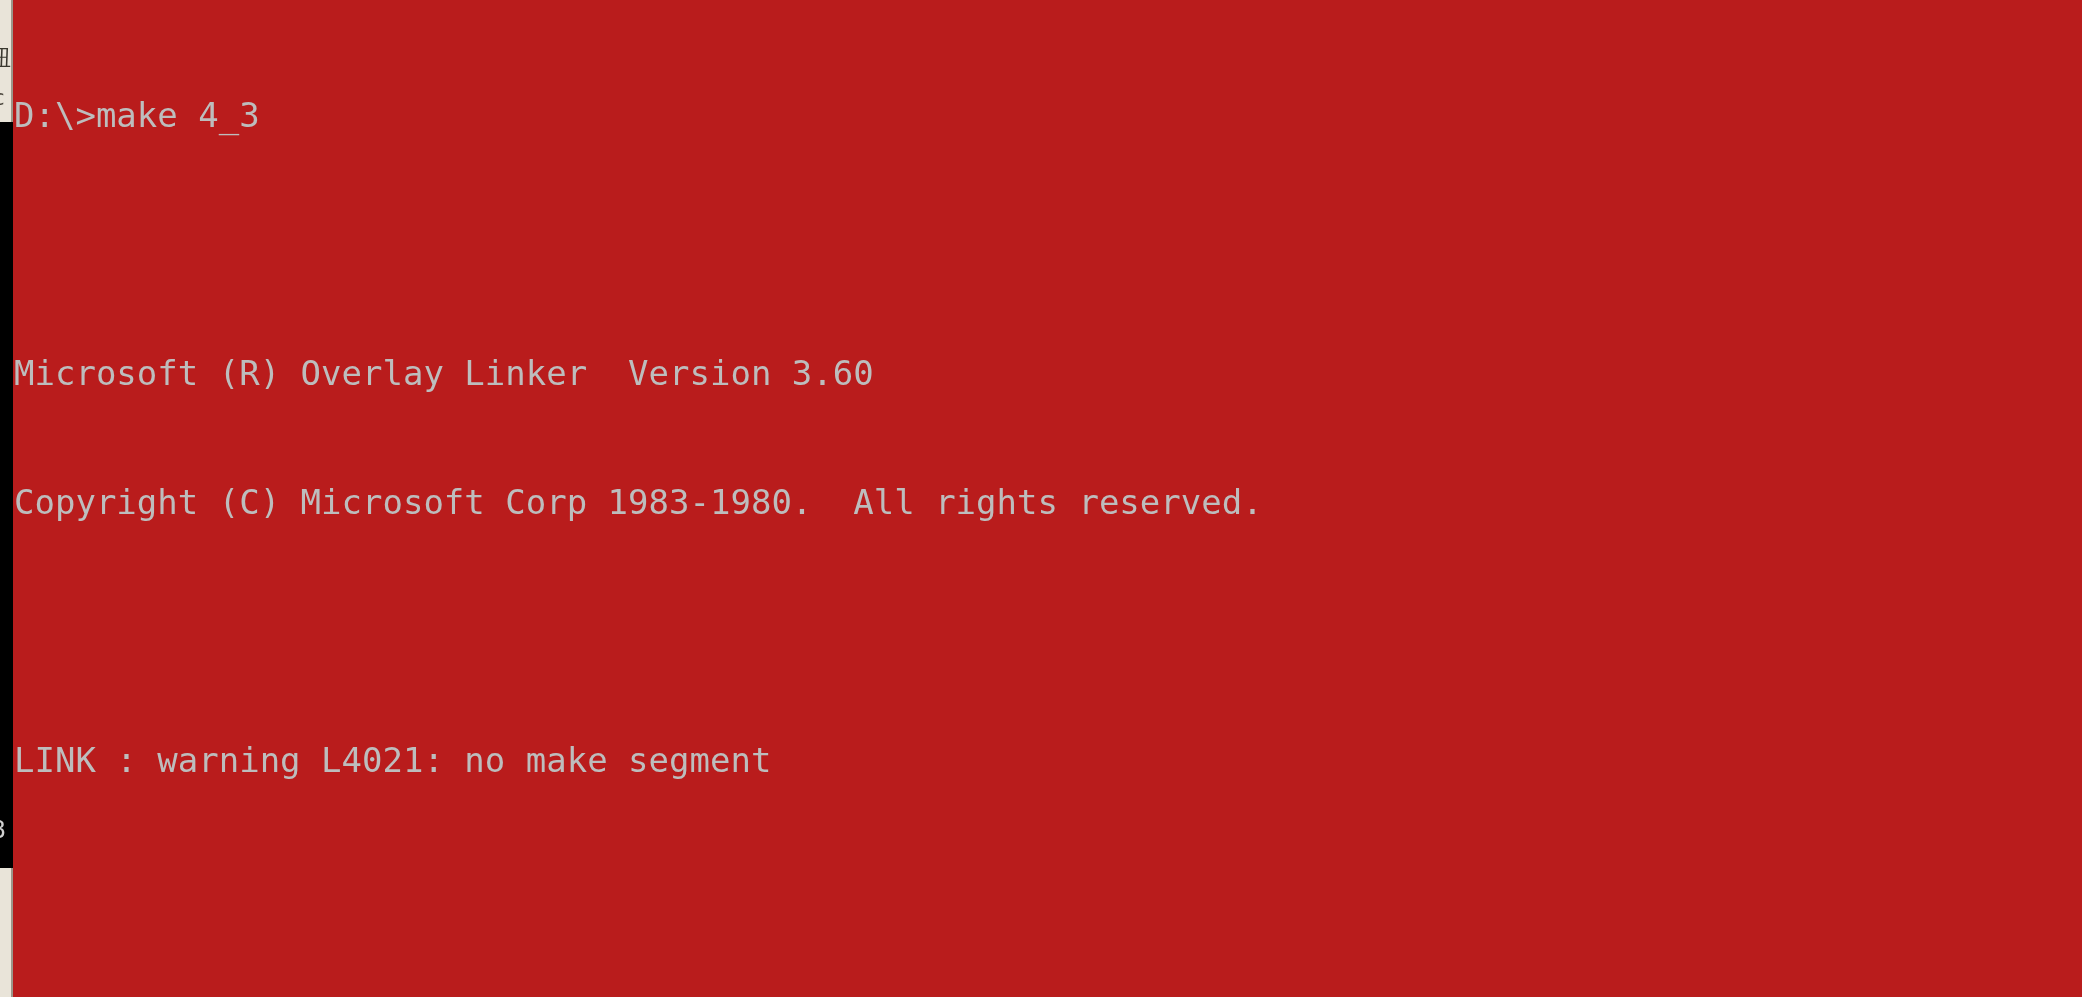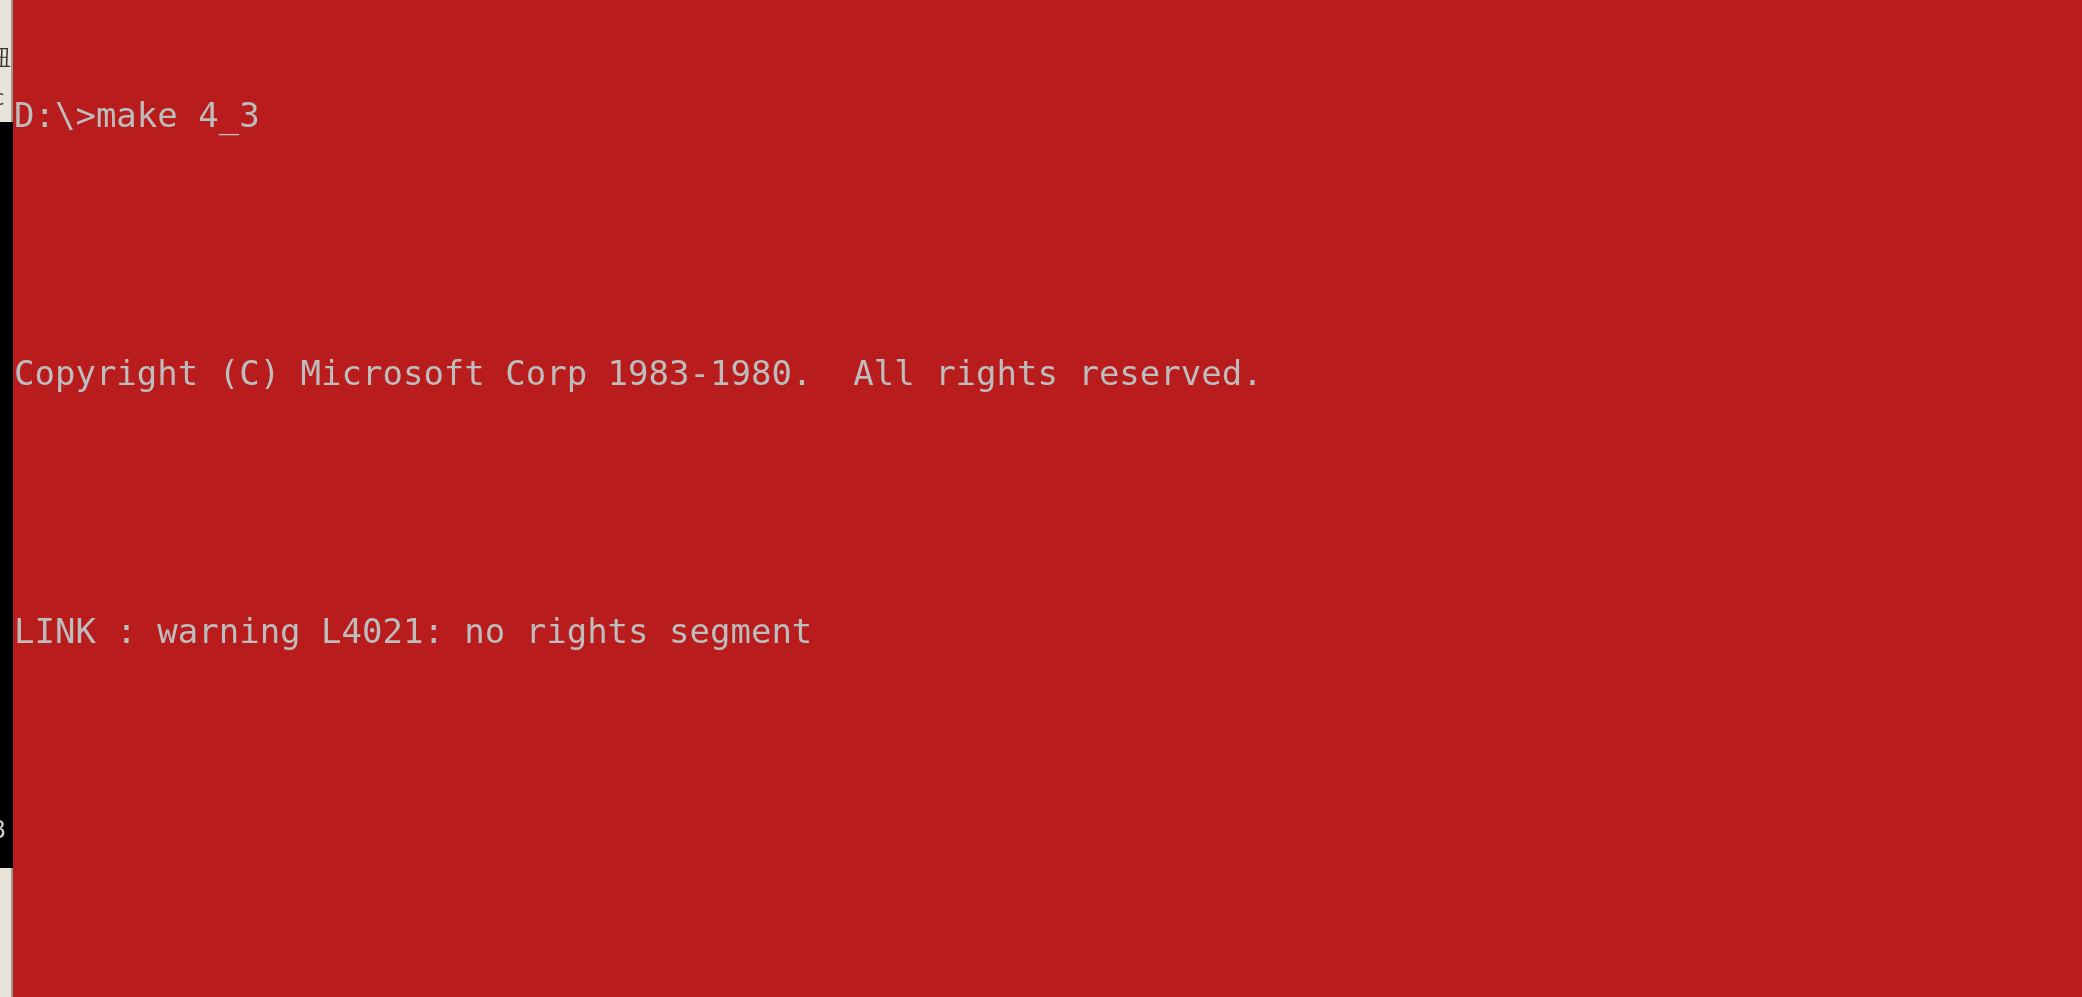"Microsoft (R) Overlay Linker Version" span.cline { html: none -> <span>Microsoft (R) Overlay Linker Version 3.60</span> }
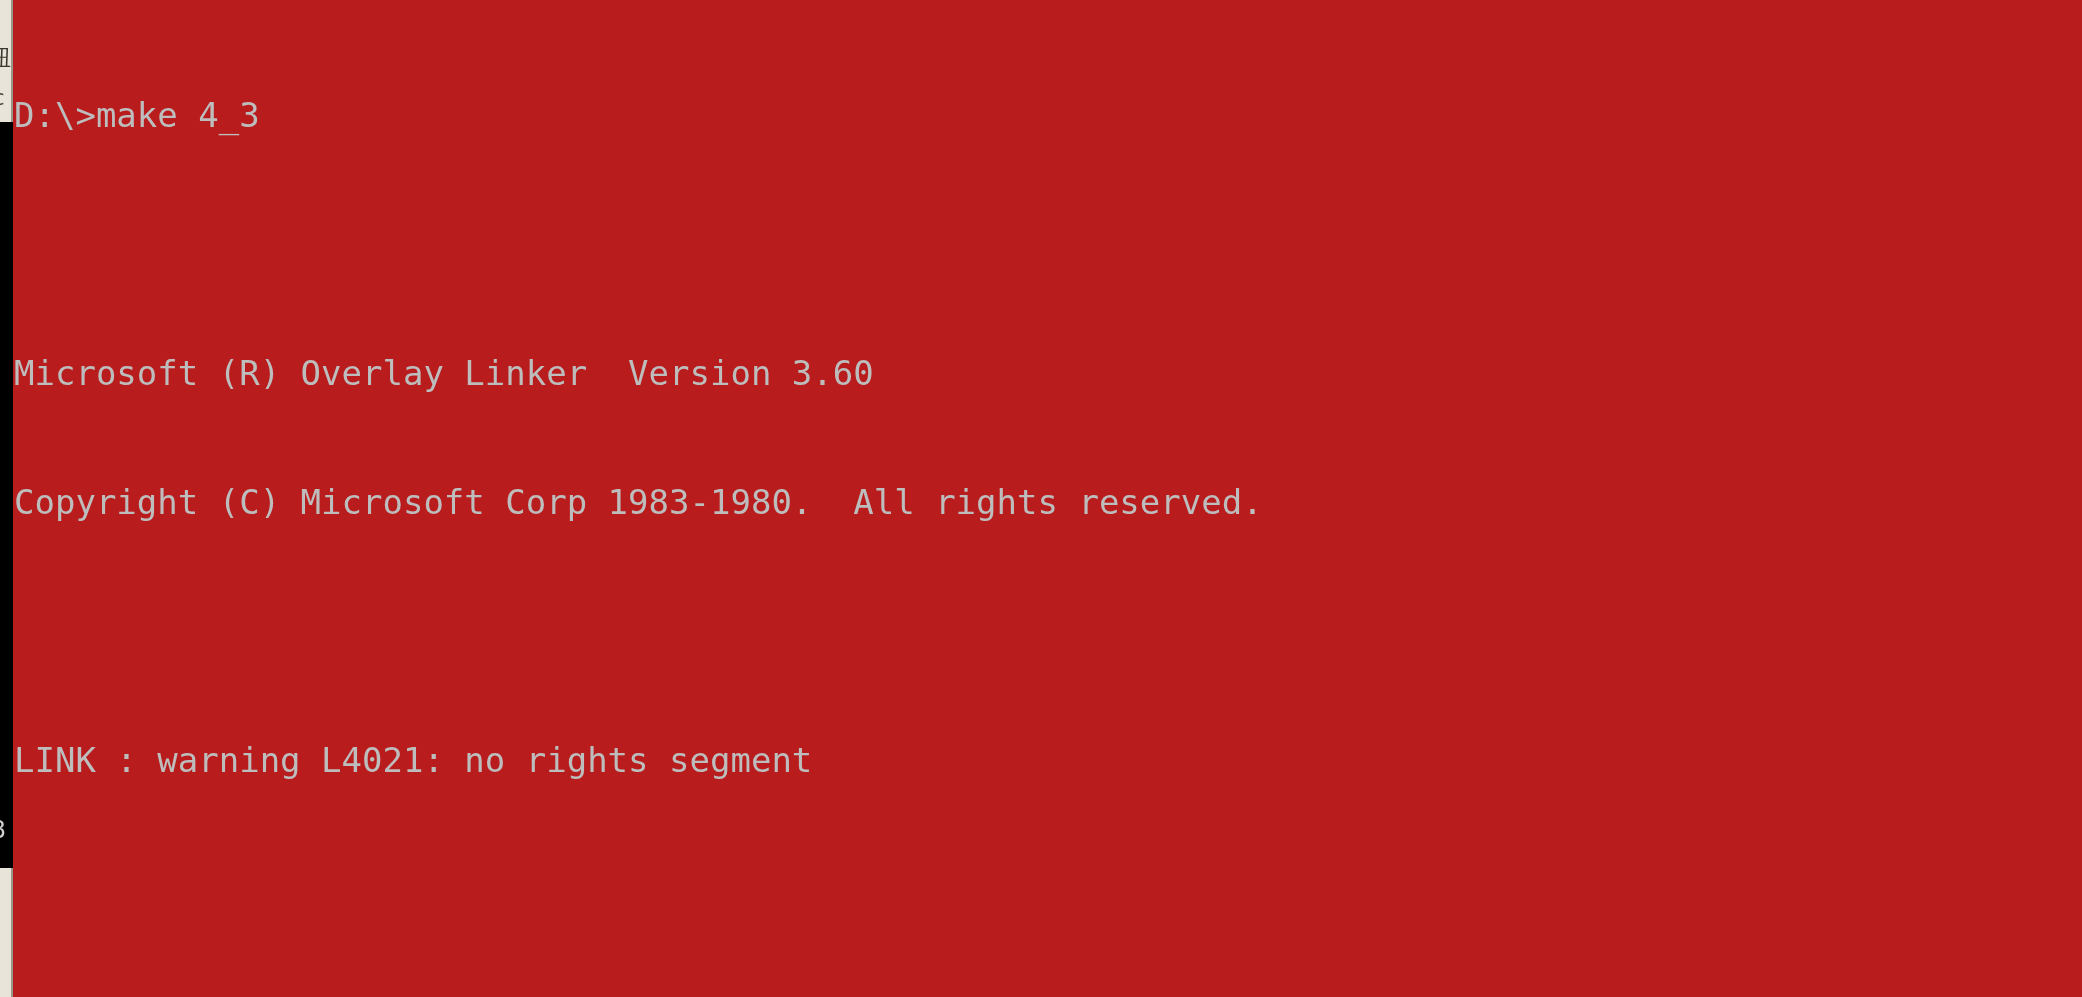"LINK : warning L4021: no" span.cline { text: rights -> make }
